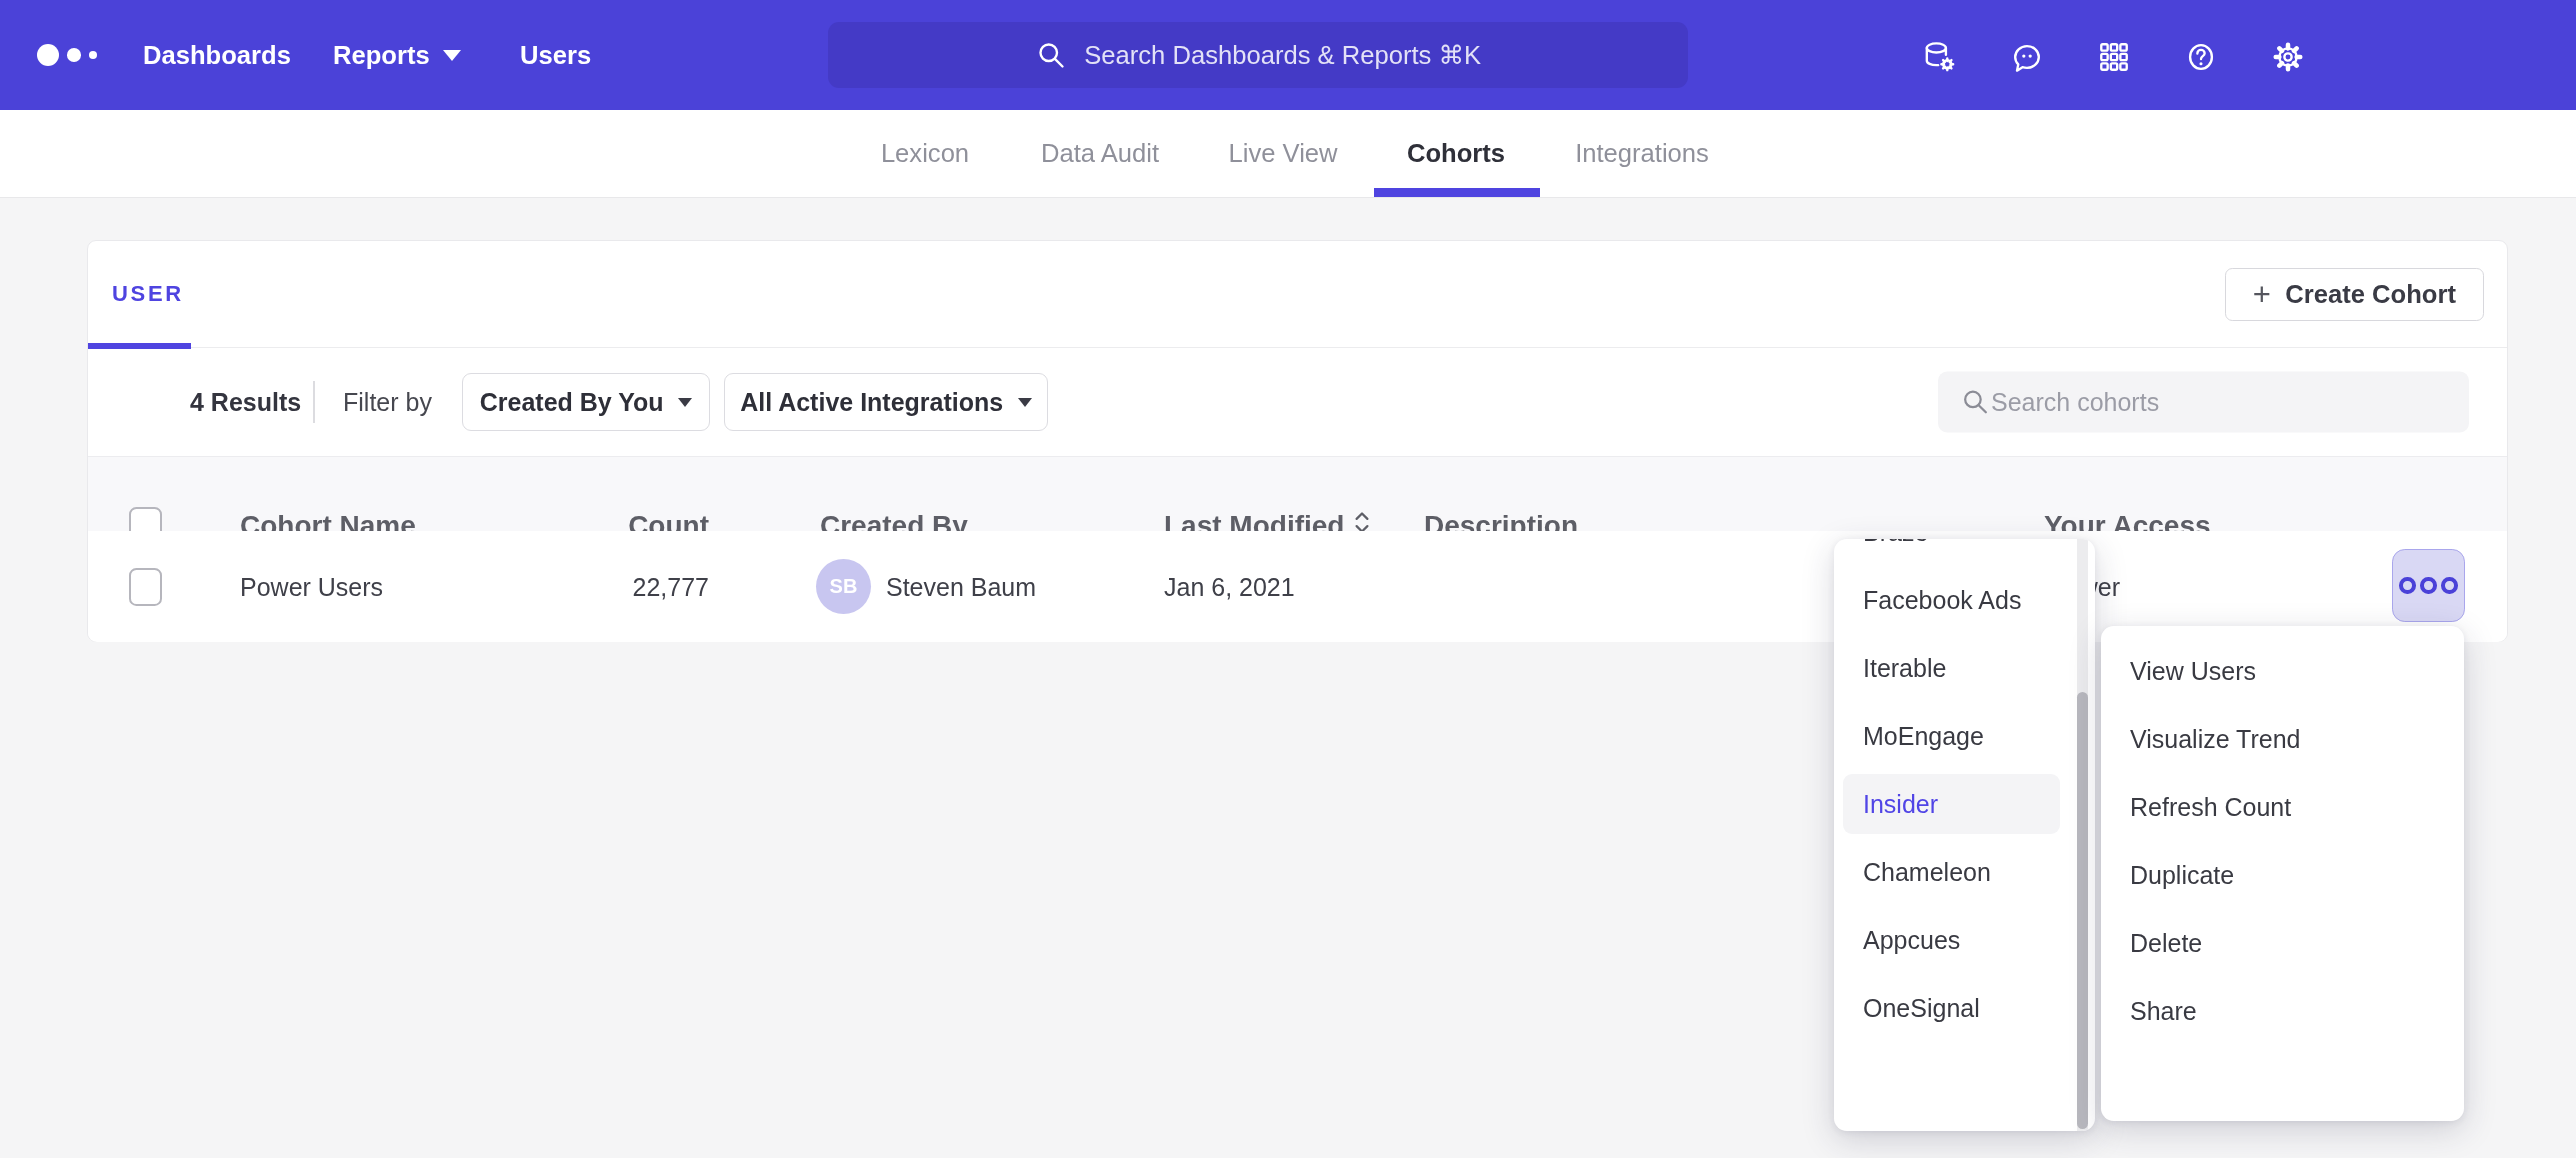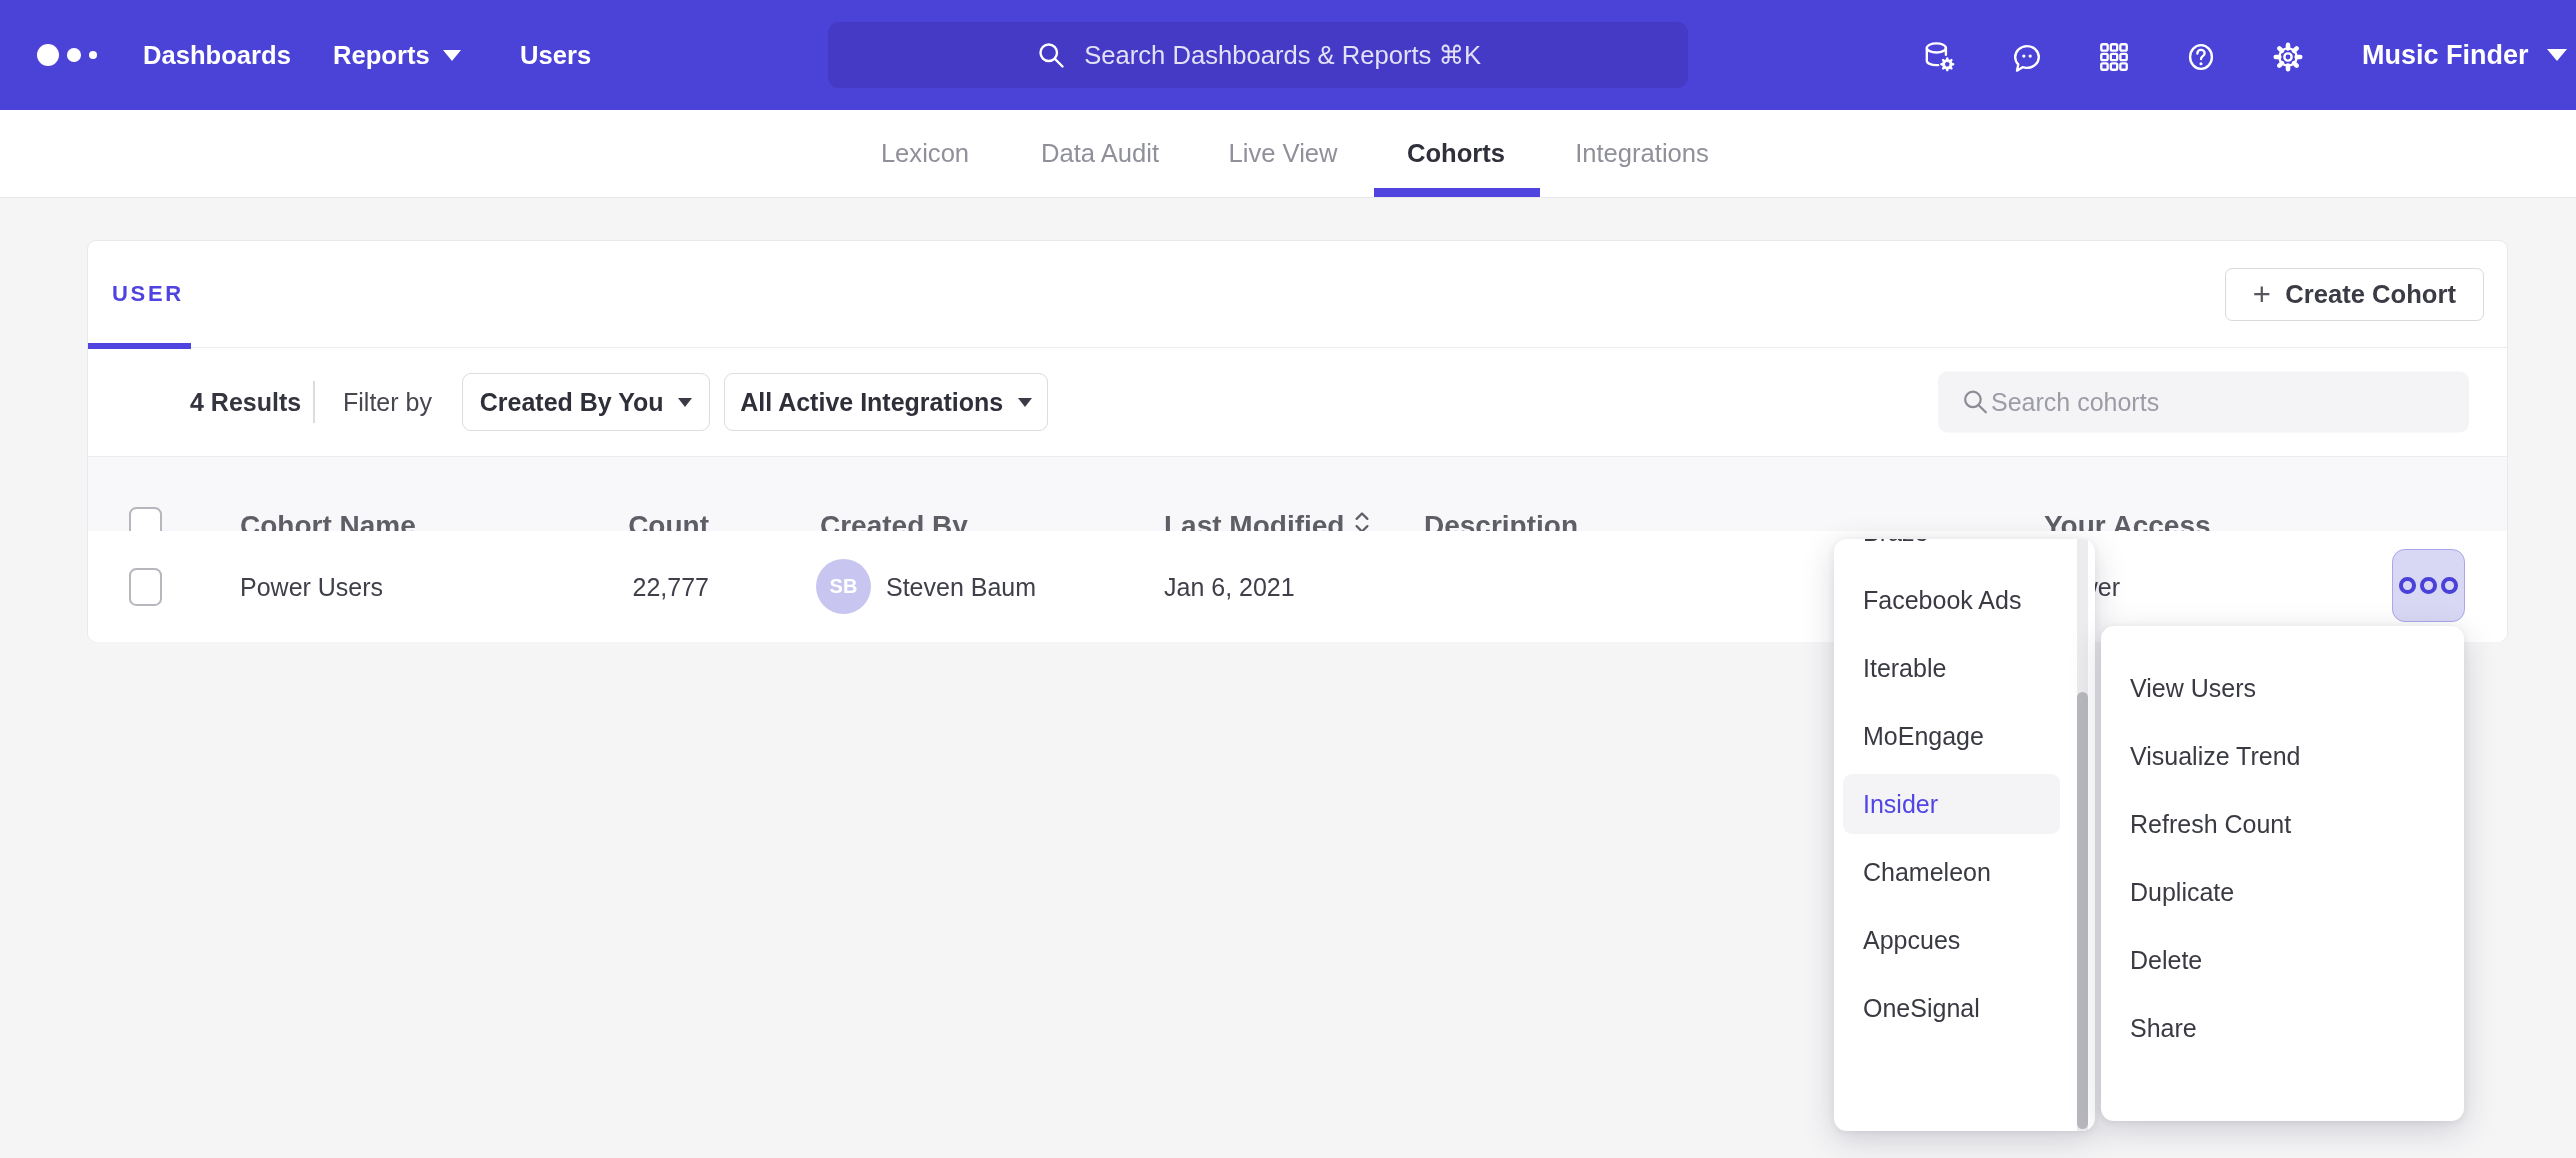"Music Finder" div.project { html: <div> <span>Music Finder</span> <span></span> </div> -> none }
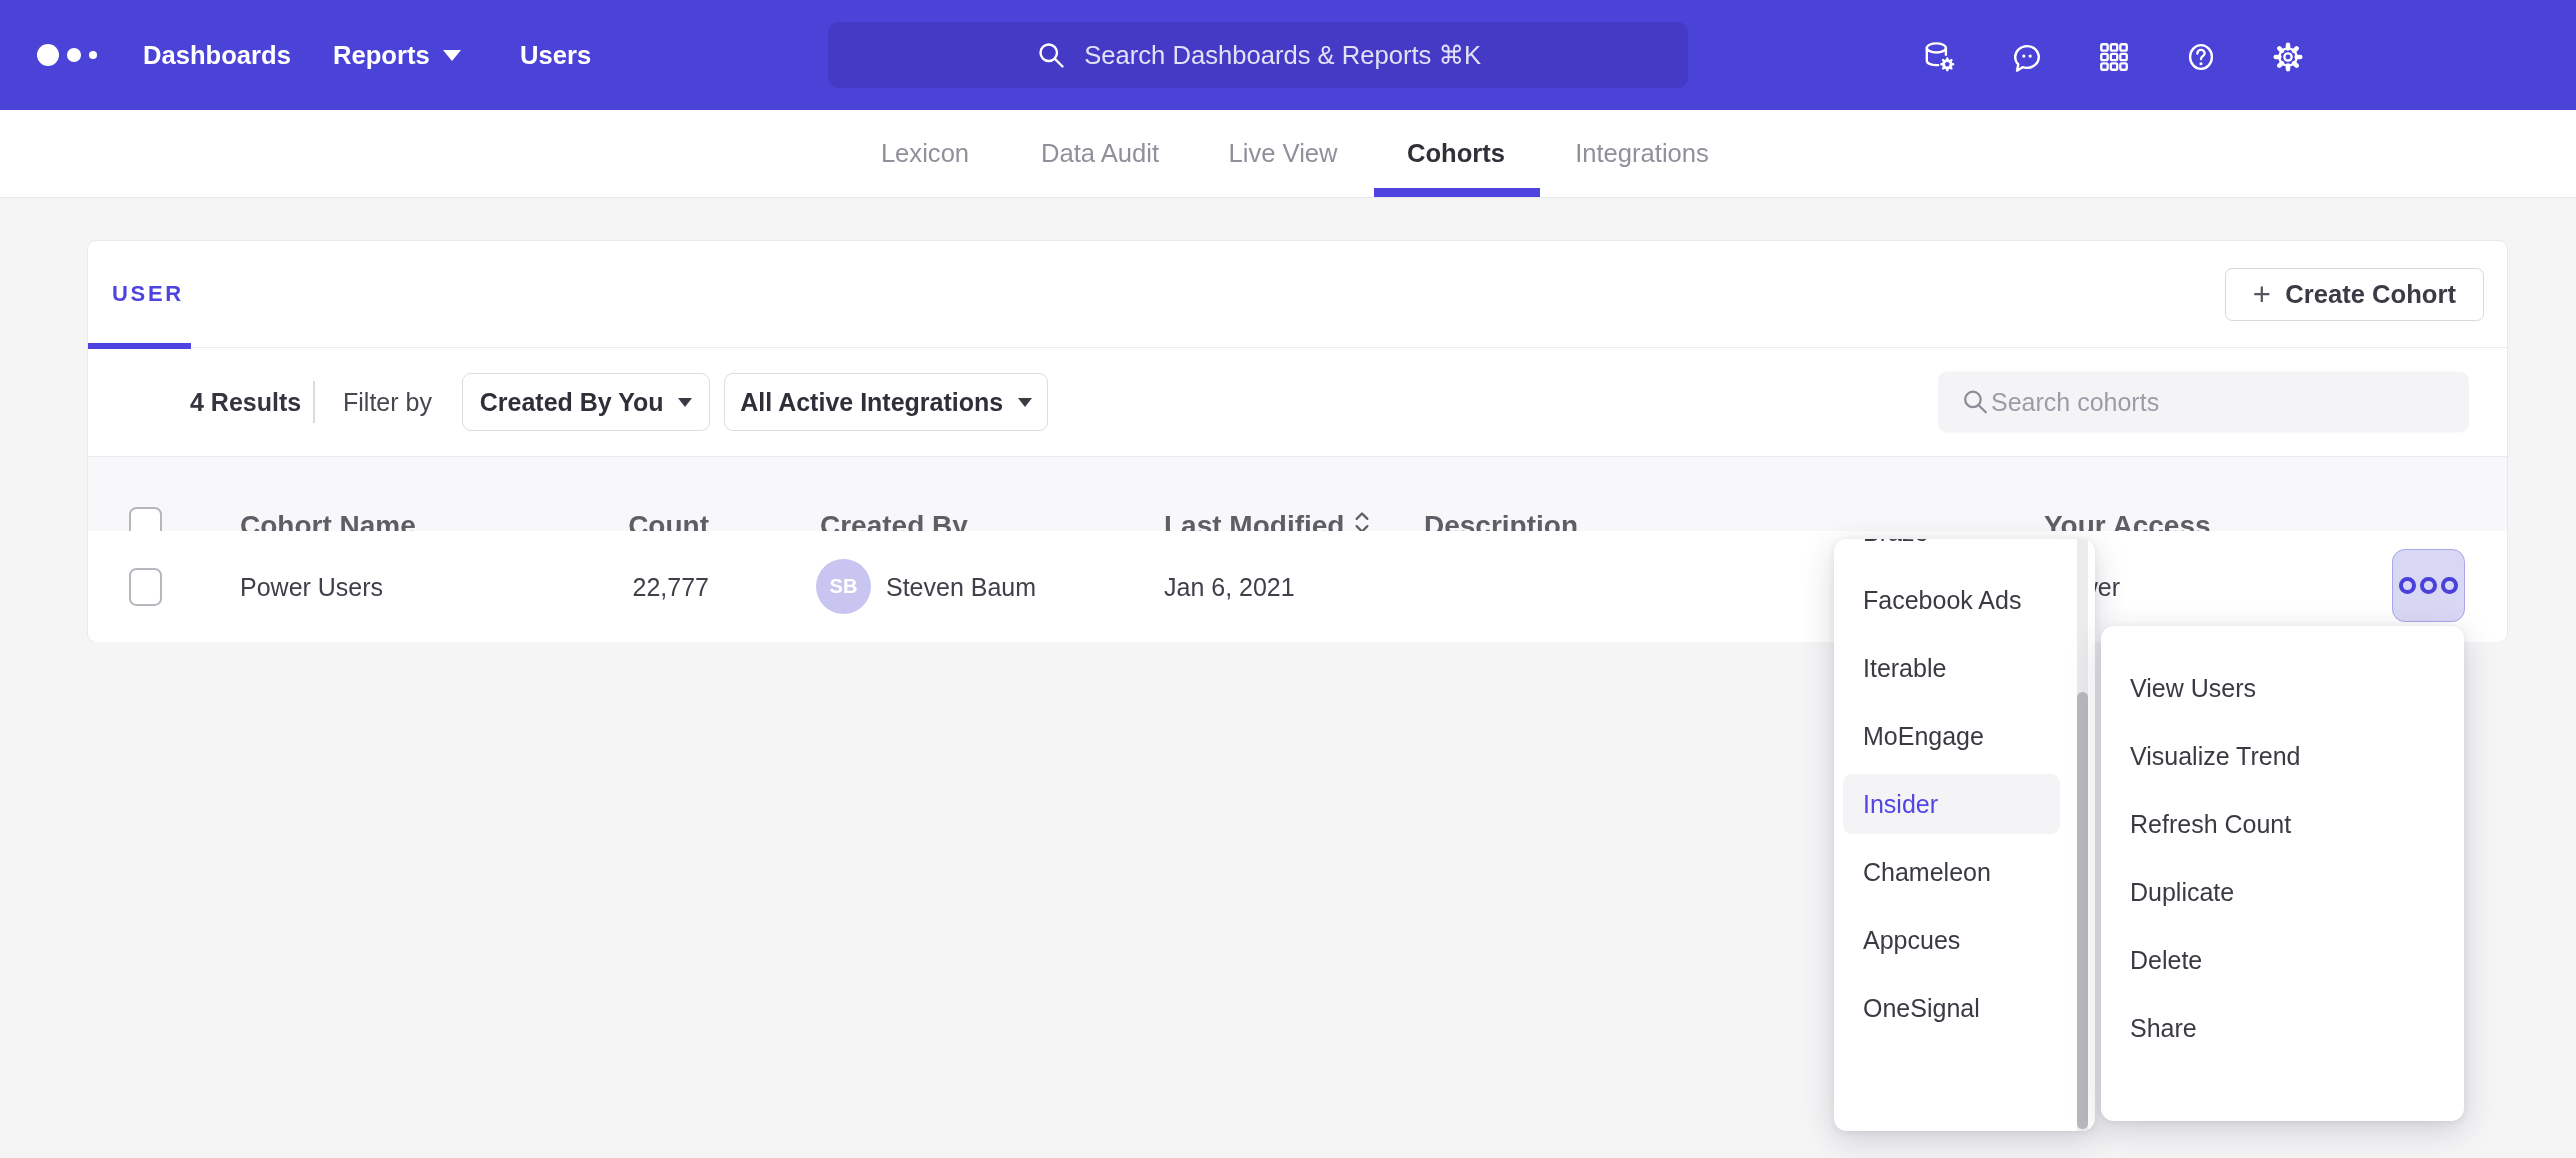"View Users" .menu-actions { padding: 28px 0 -> 11px 0 }
